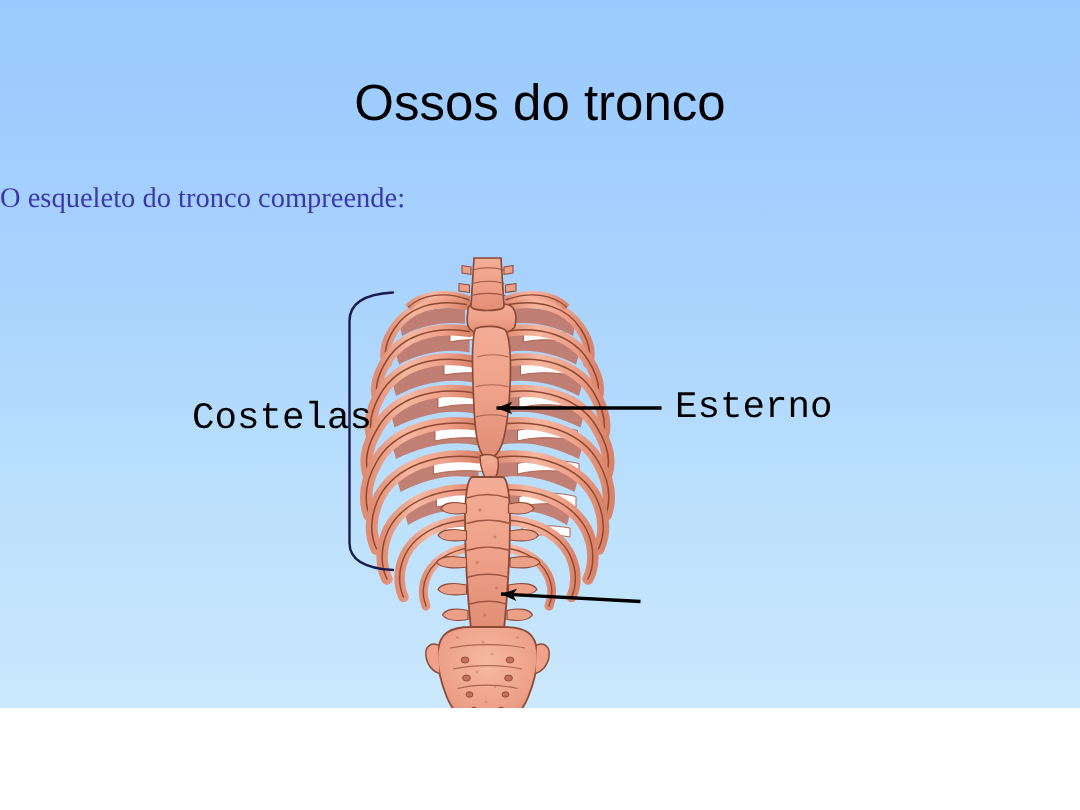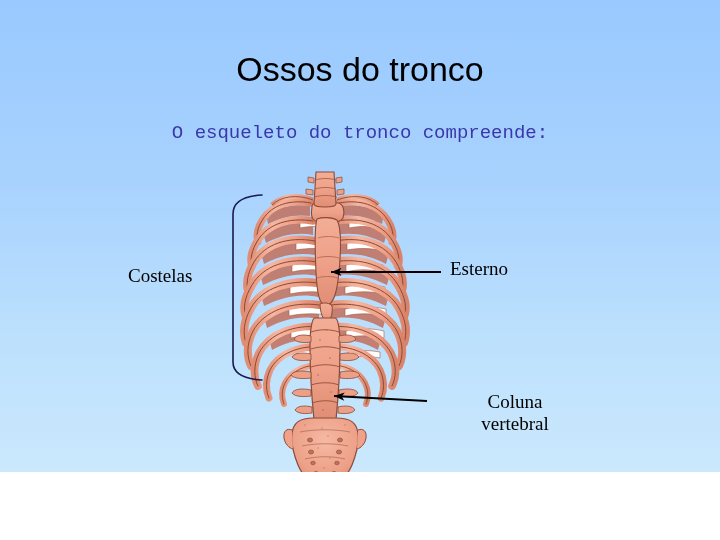"O esqueleto do tronco compreende:" #subtitle { font-family: Liberation Mono, monospace -> Liberation Serif, serif; text-align: center -> left }
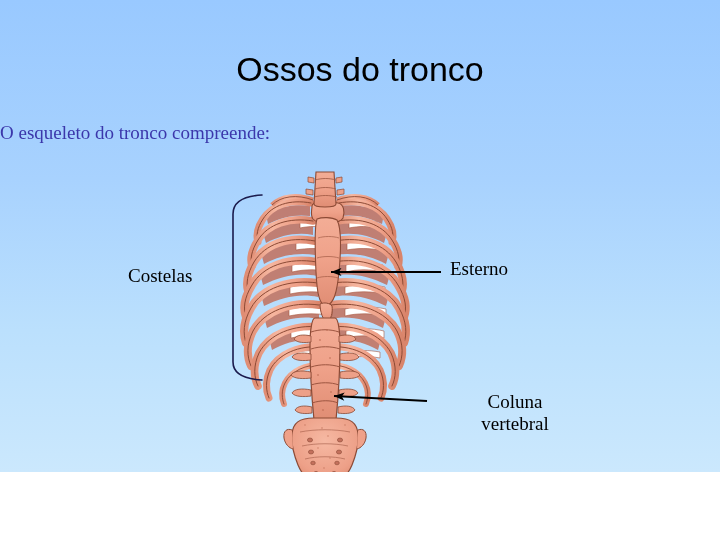"Costelas" .anno { font-family: Liberation Serif, serif -> Liberation Mono, monospace; font-size: 19px -> 25px }
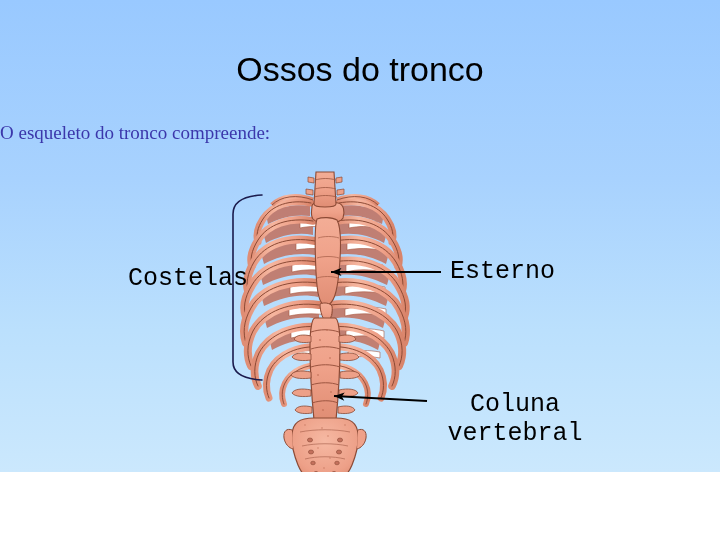"Coluna" div.anno { html: <div> <span>Coluna</span> <span>vertebral</span> </div> -> none }
